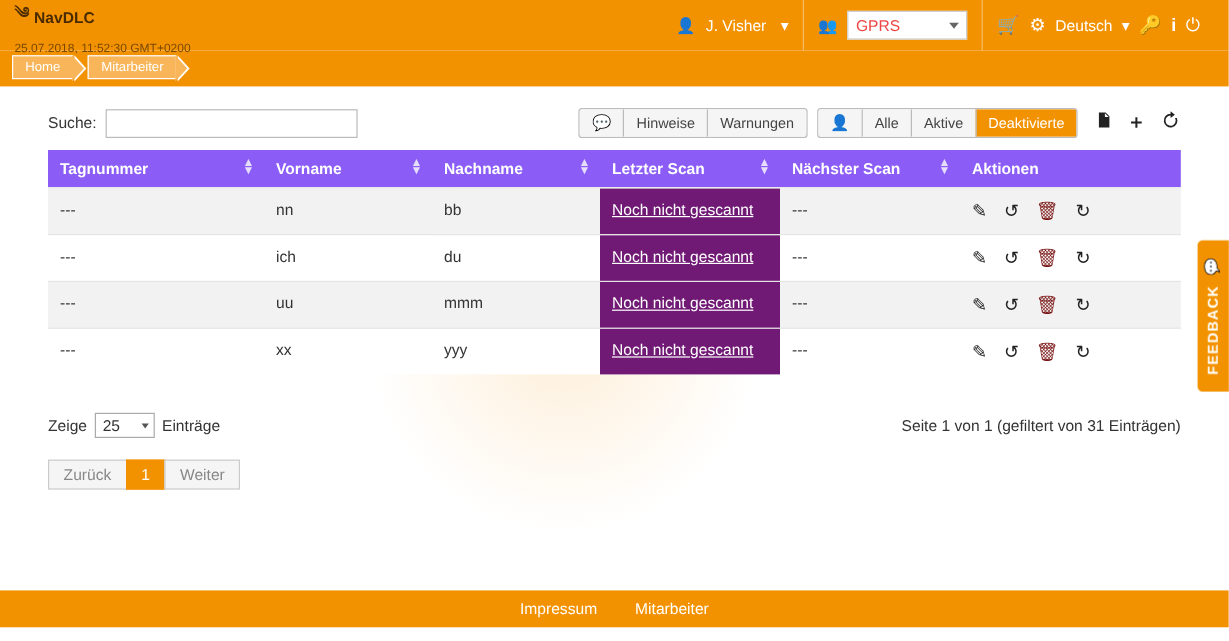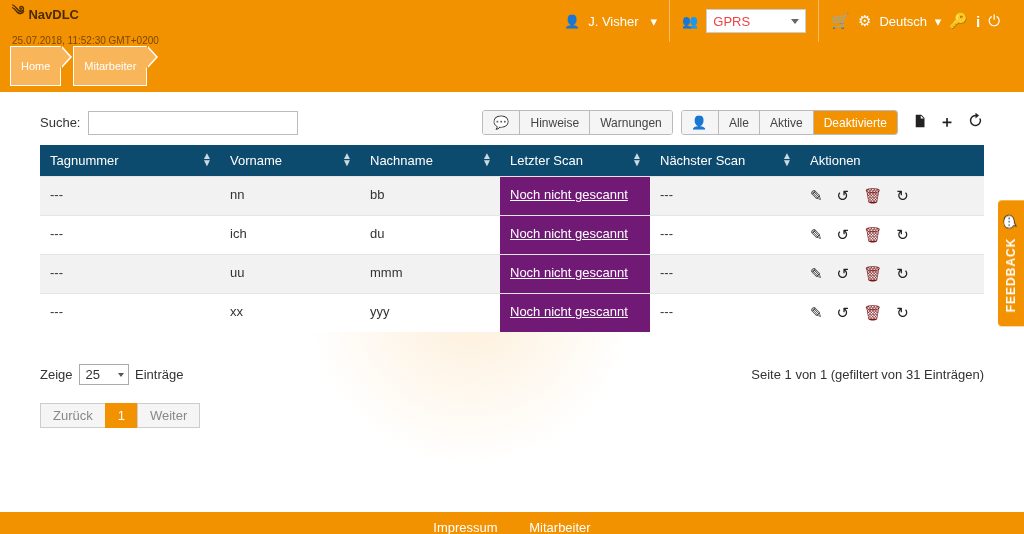"Home" .crumb { padding: 13px 10px -> 3px 10px }
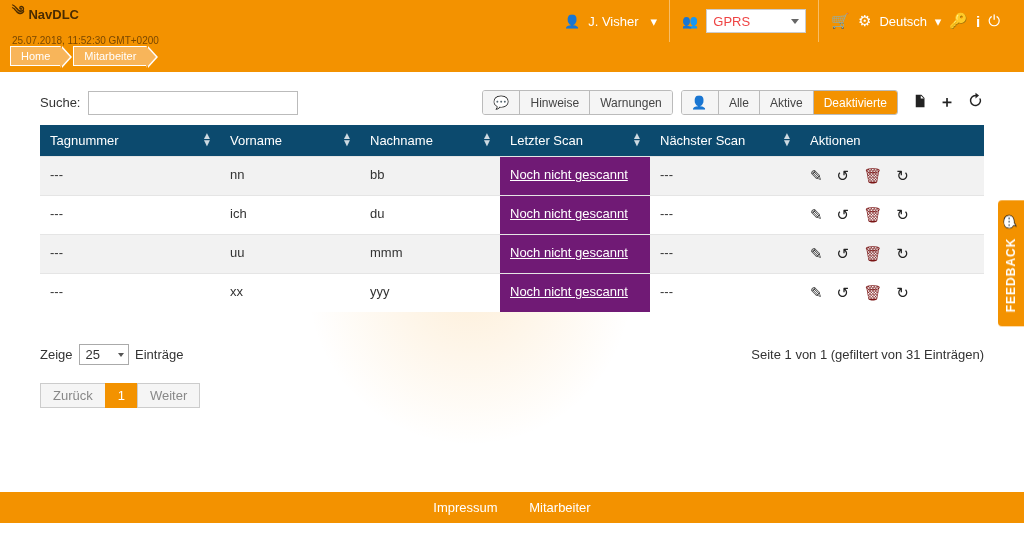"Tagnummer" table.data thead th { background: #0c4a6e -> #8b5cf6; font-weight: normal -> bold }
